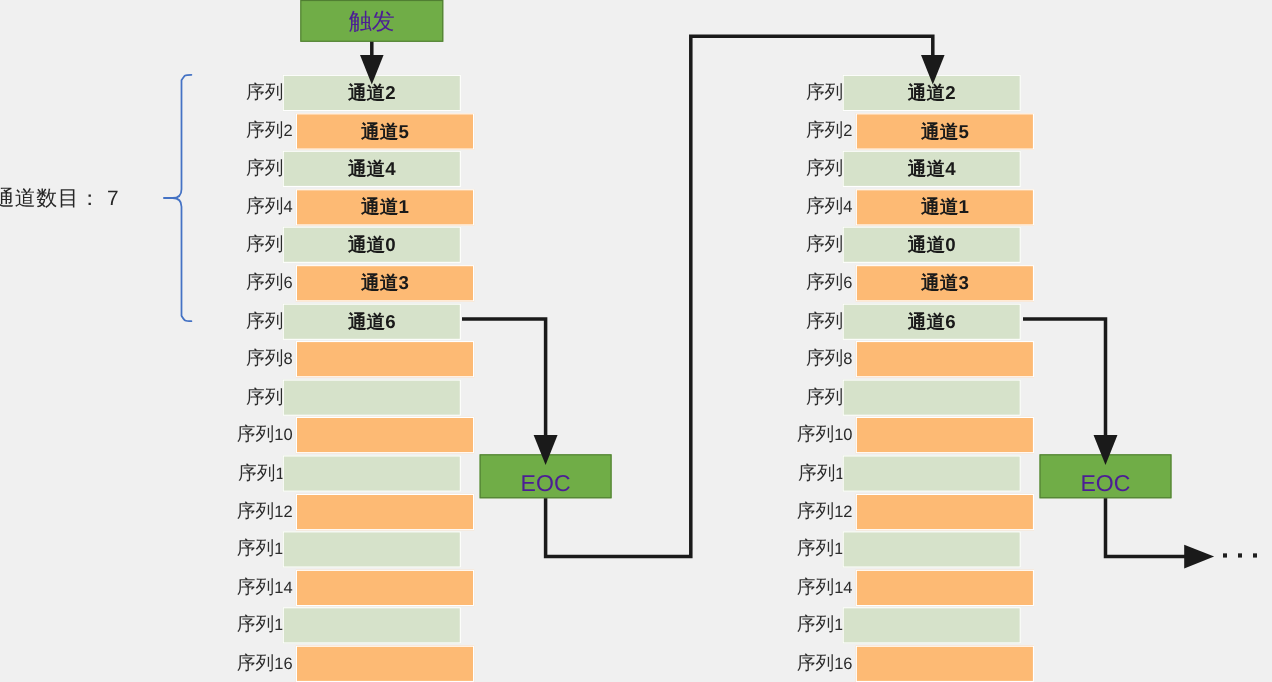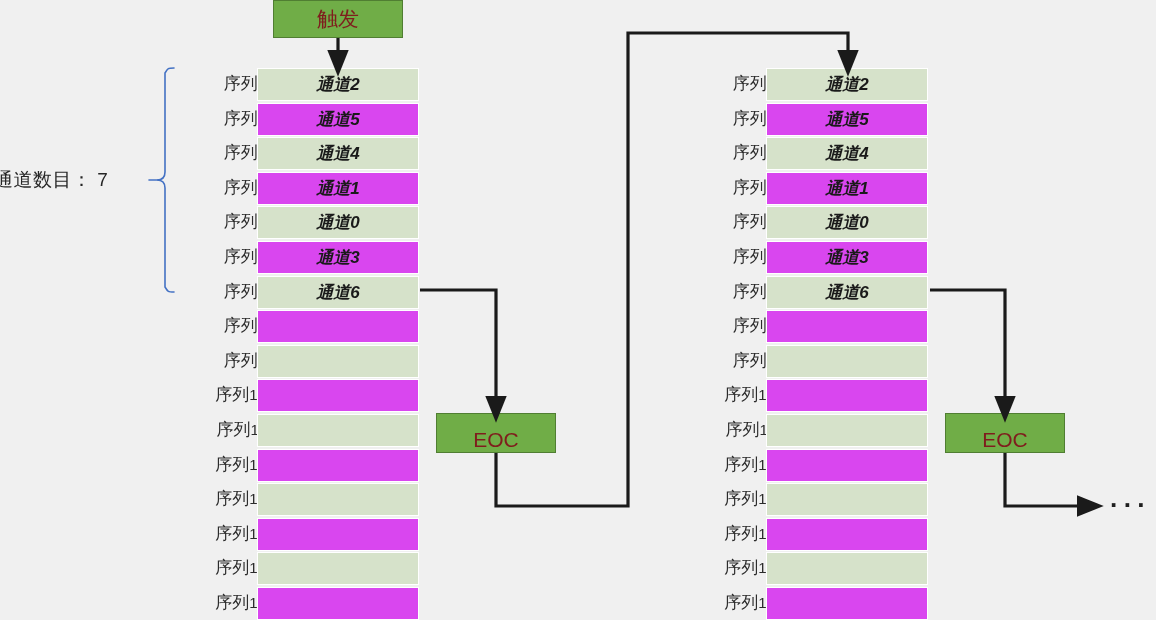"触发" .green-box { color: #7f1d1d -> #4c1d95 }
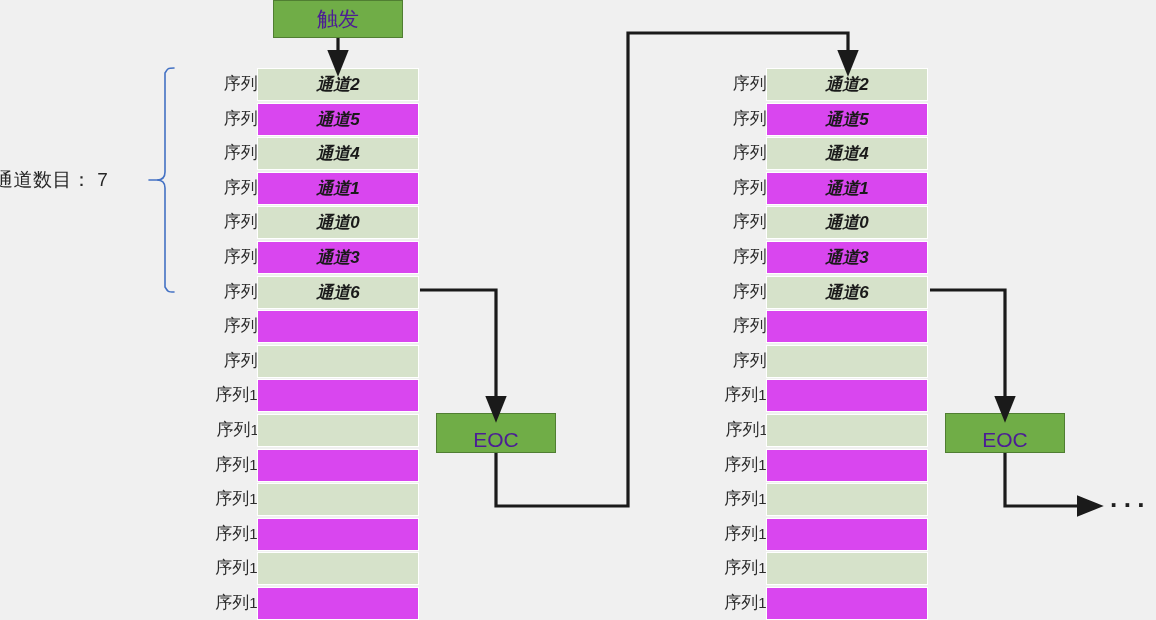"通道2" .cell { font-style: italic -> none }
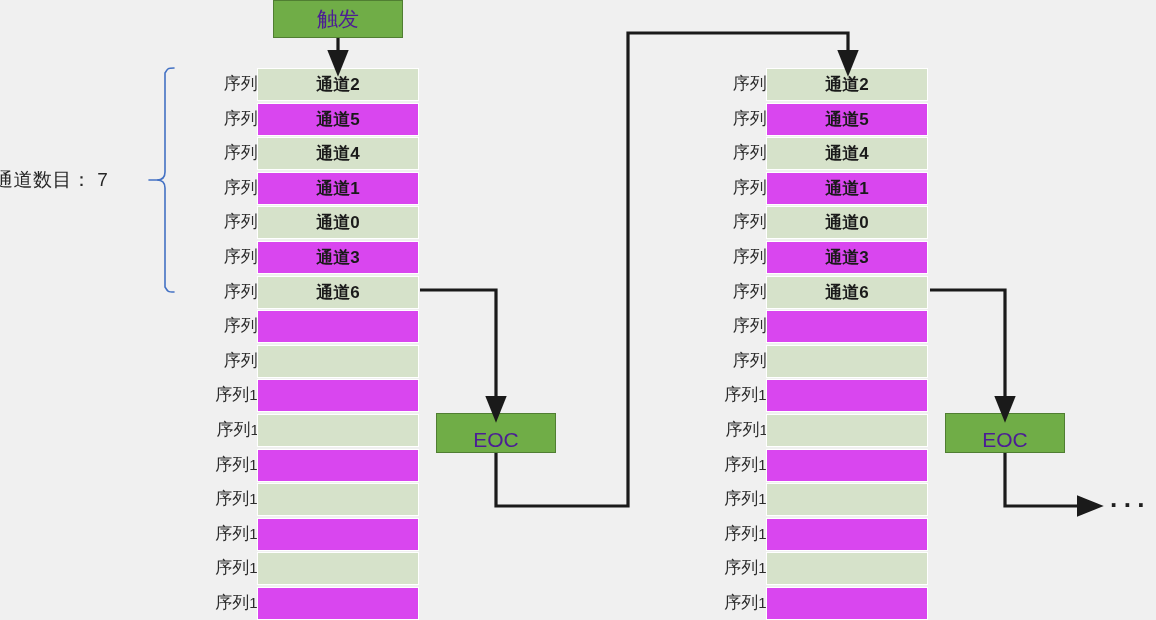"通道5" .cell.shade-b { background: #d946ef -> #fdba74; margin-left: none -> 12px }
